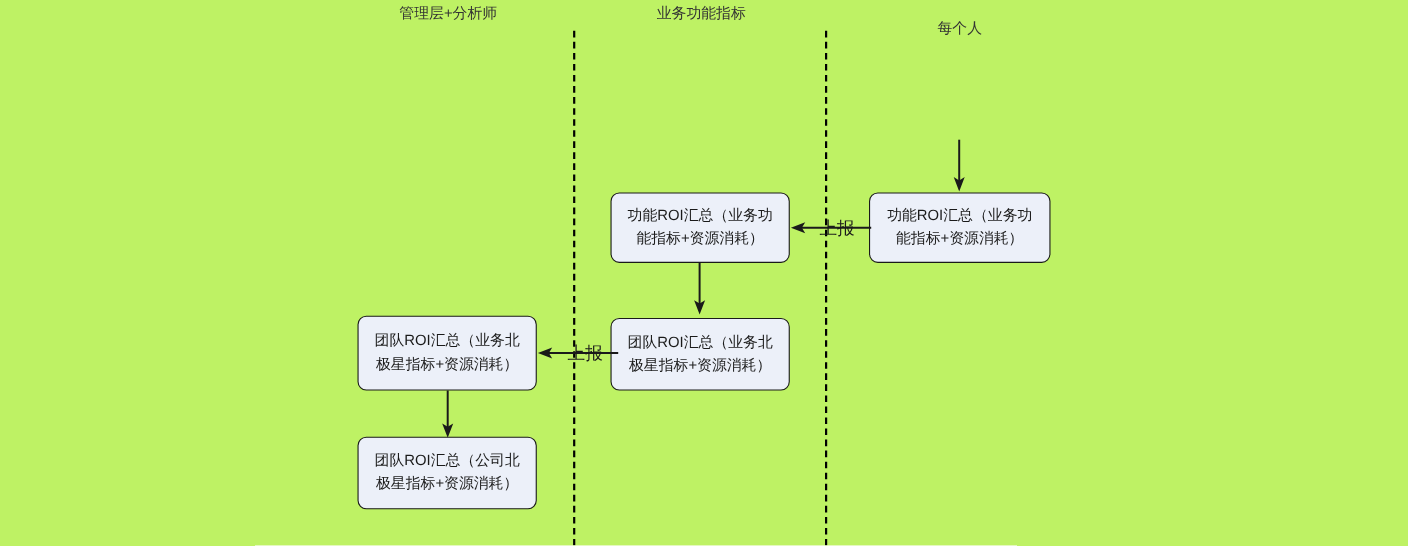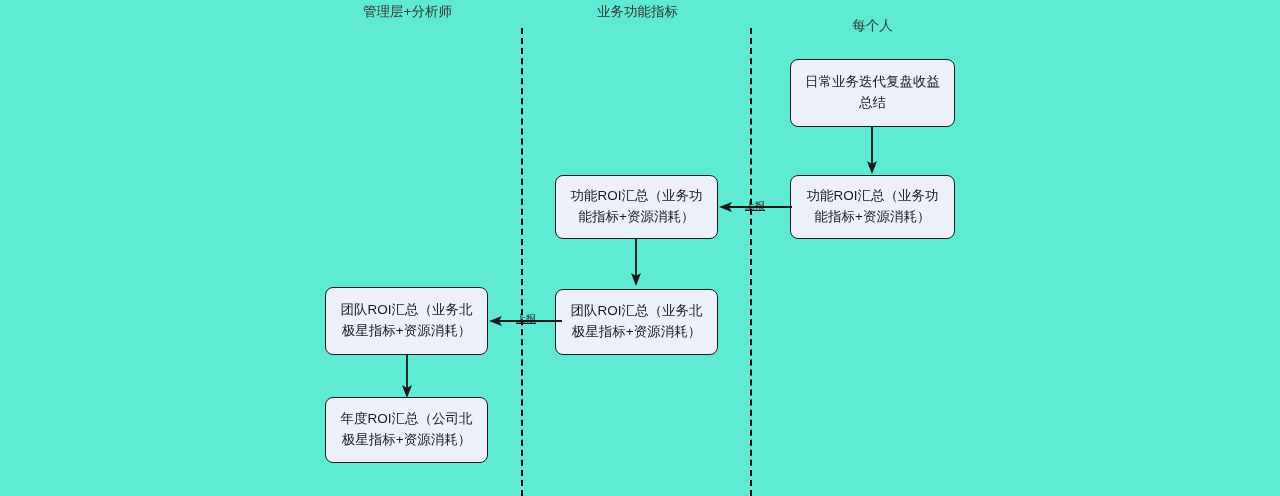"管理层+分析师" #canvas { background: #5eead4 -> #bef264 }
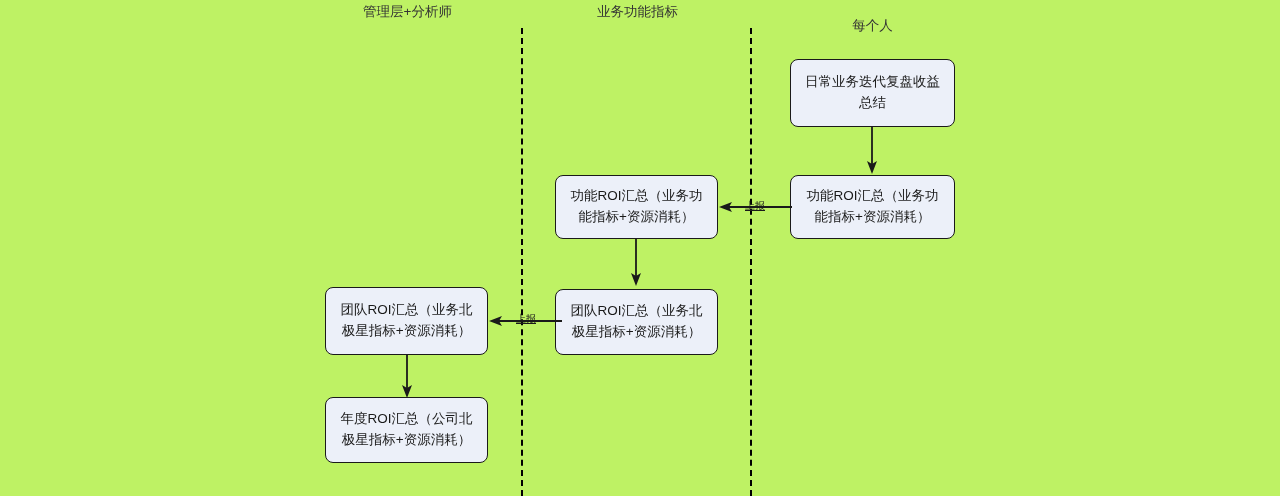"日常业务迭代复盘收益总结" div.node { html: <div> <span>日常业务迭代复盘收益总结</span> </div> -> none }
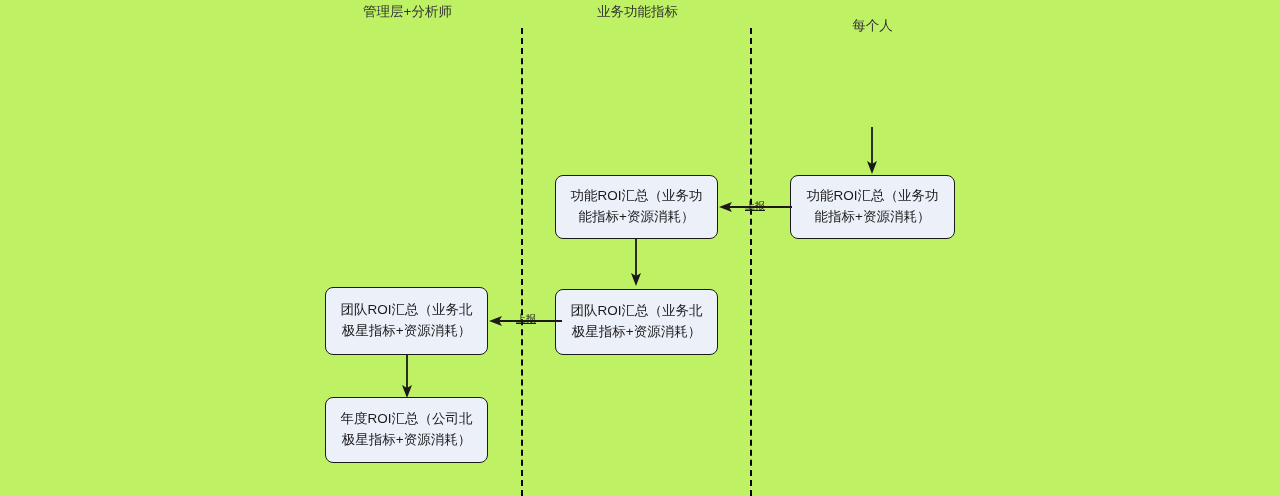"上报" .edge-label { font-size: 10px -> 16px; text-decoration: underline -> none }
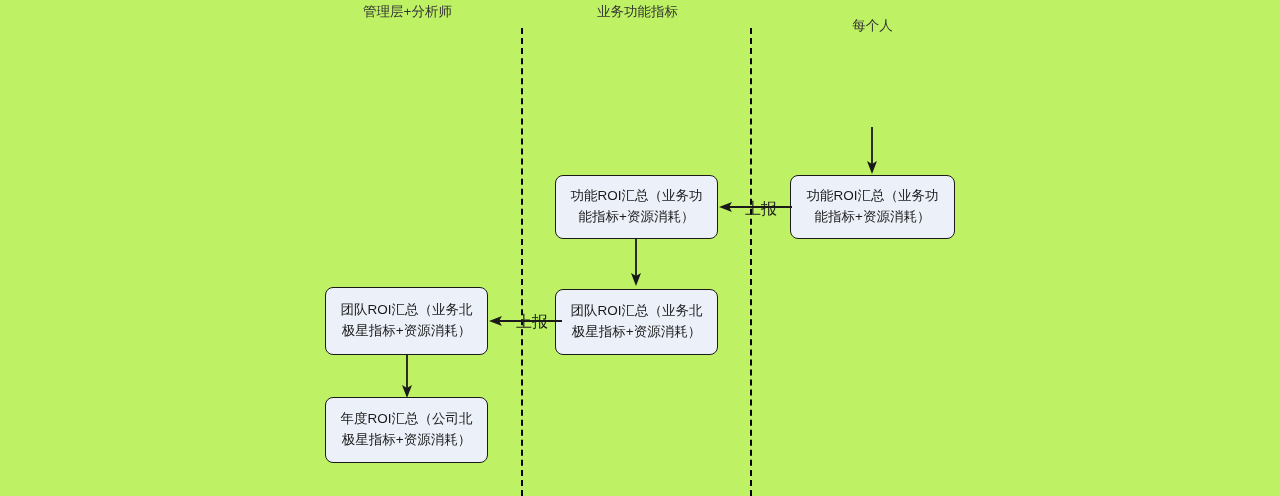"年度ROI汇总（公司北极星指标+资源消耗）" span { text: 年度ROI -> 团队ROI }
